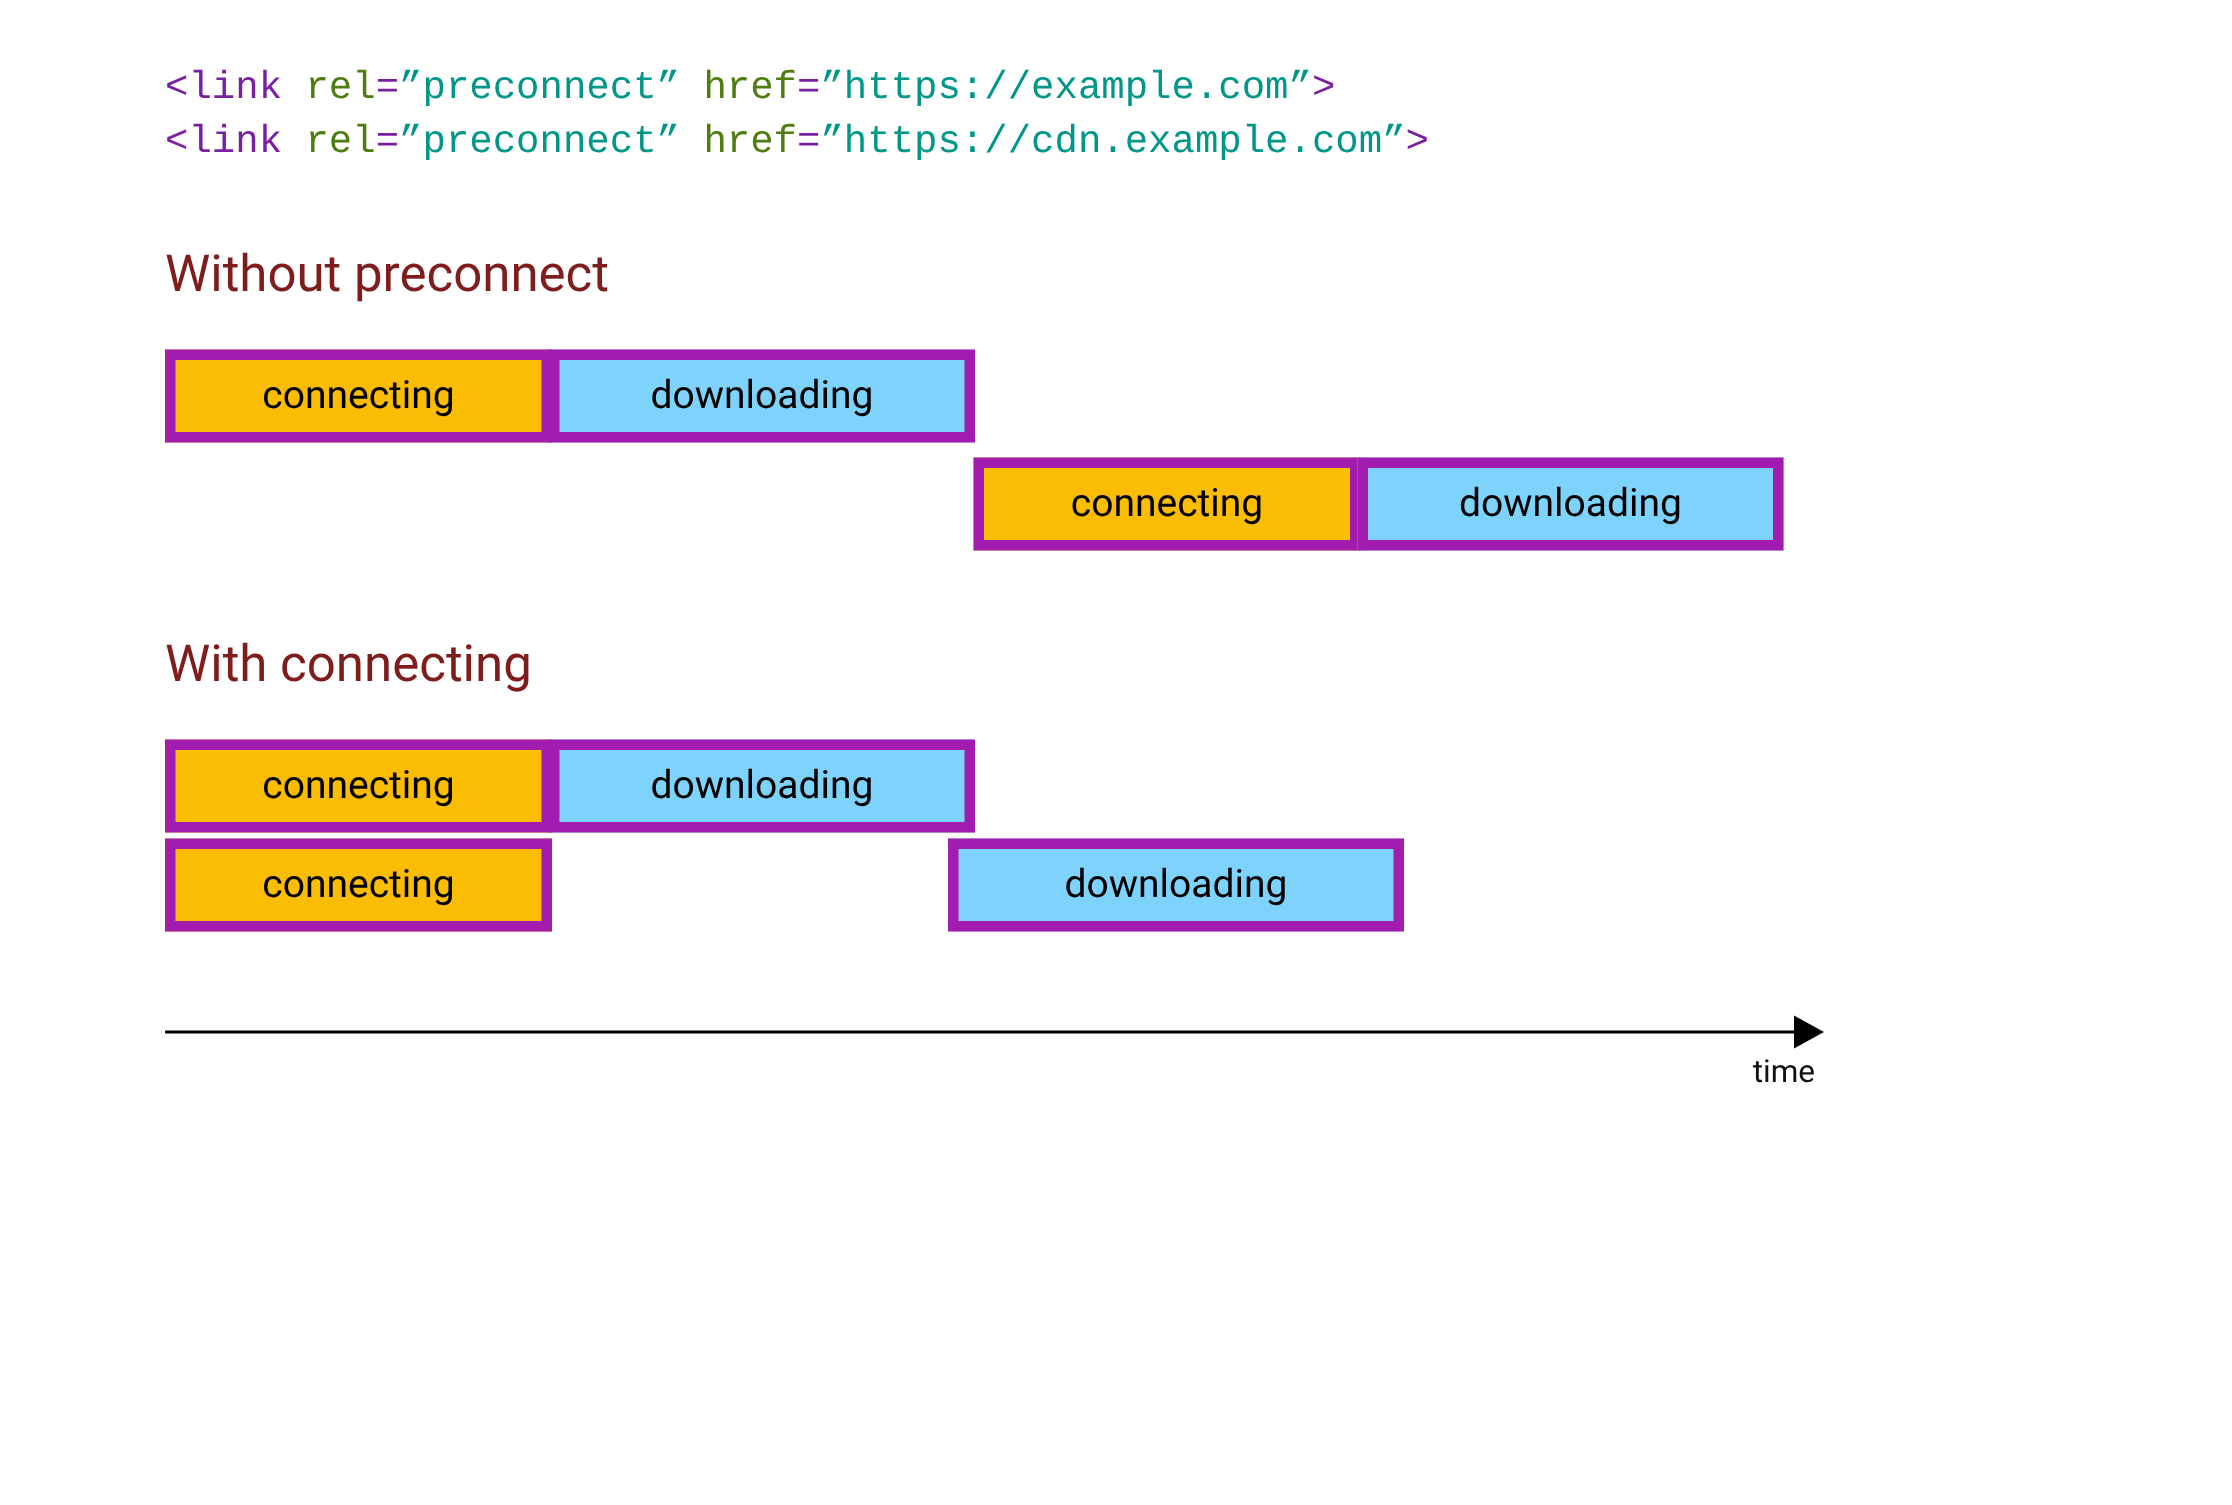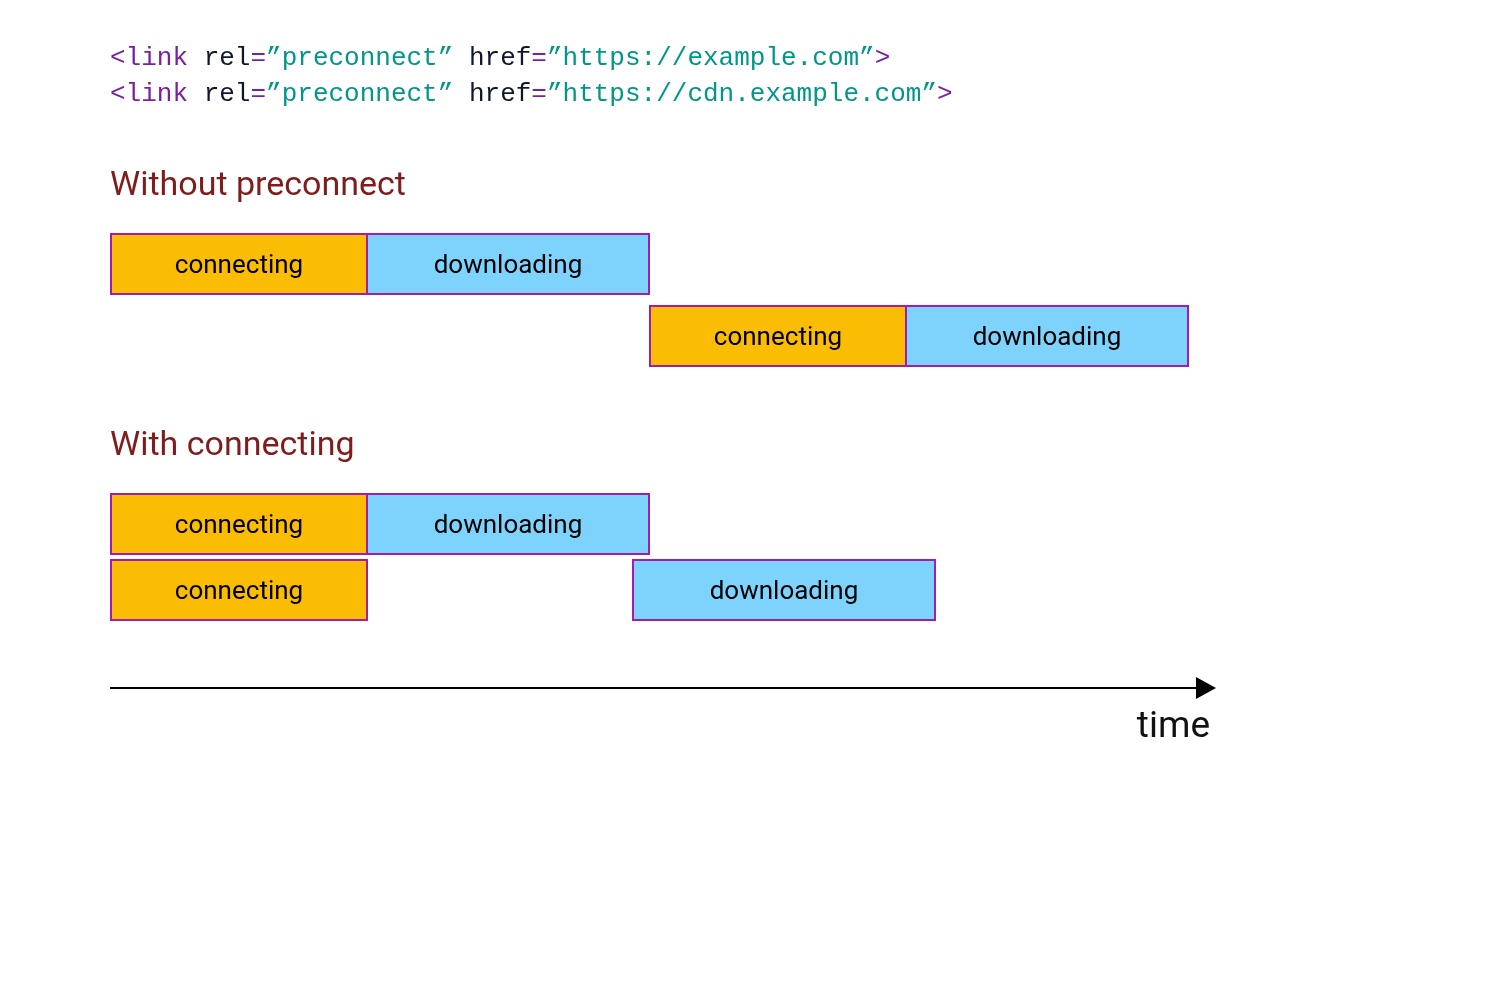"rel" .t-orange { color: #0f172a -> #4d7c0f }
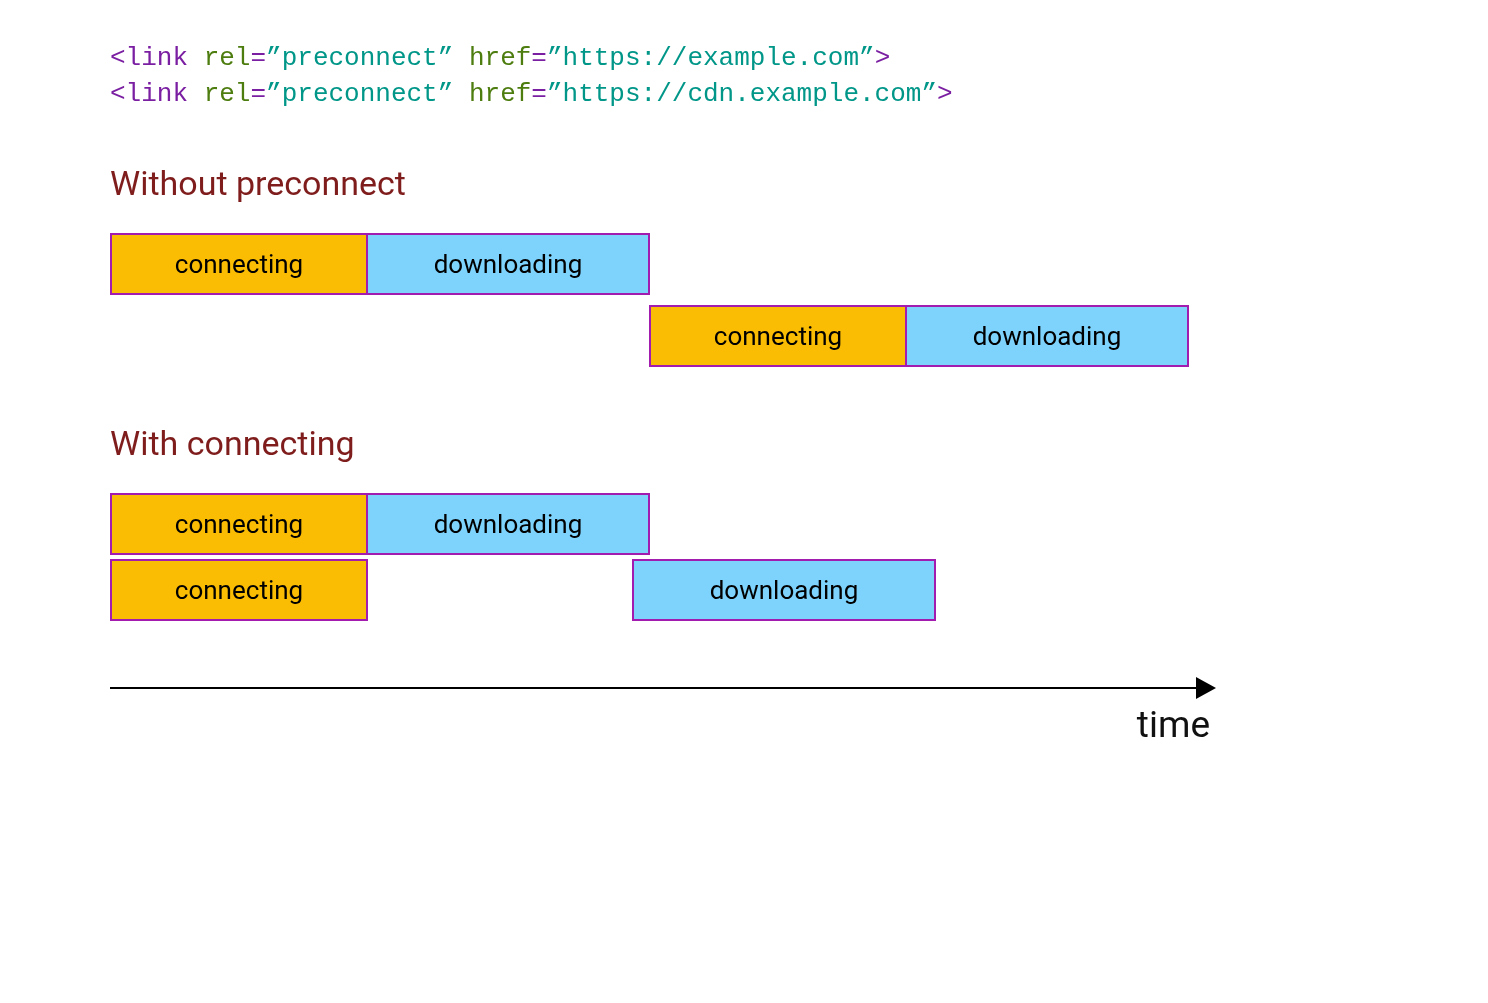"connecting" .bar { border: 2px solid #a21caf -> 7px solid #a21caf }
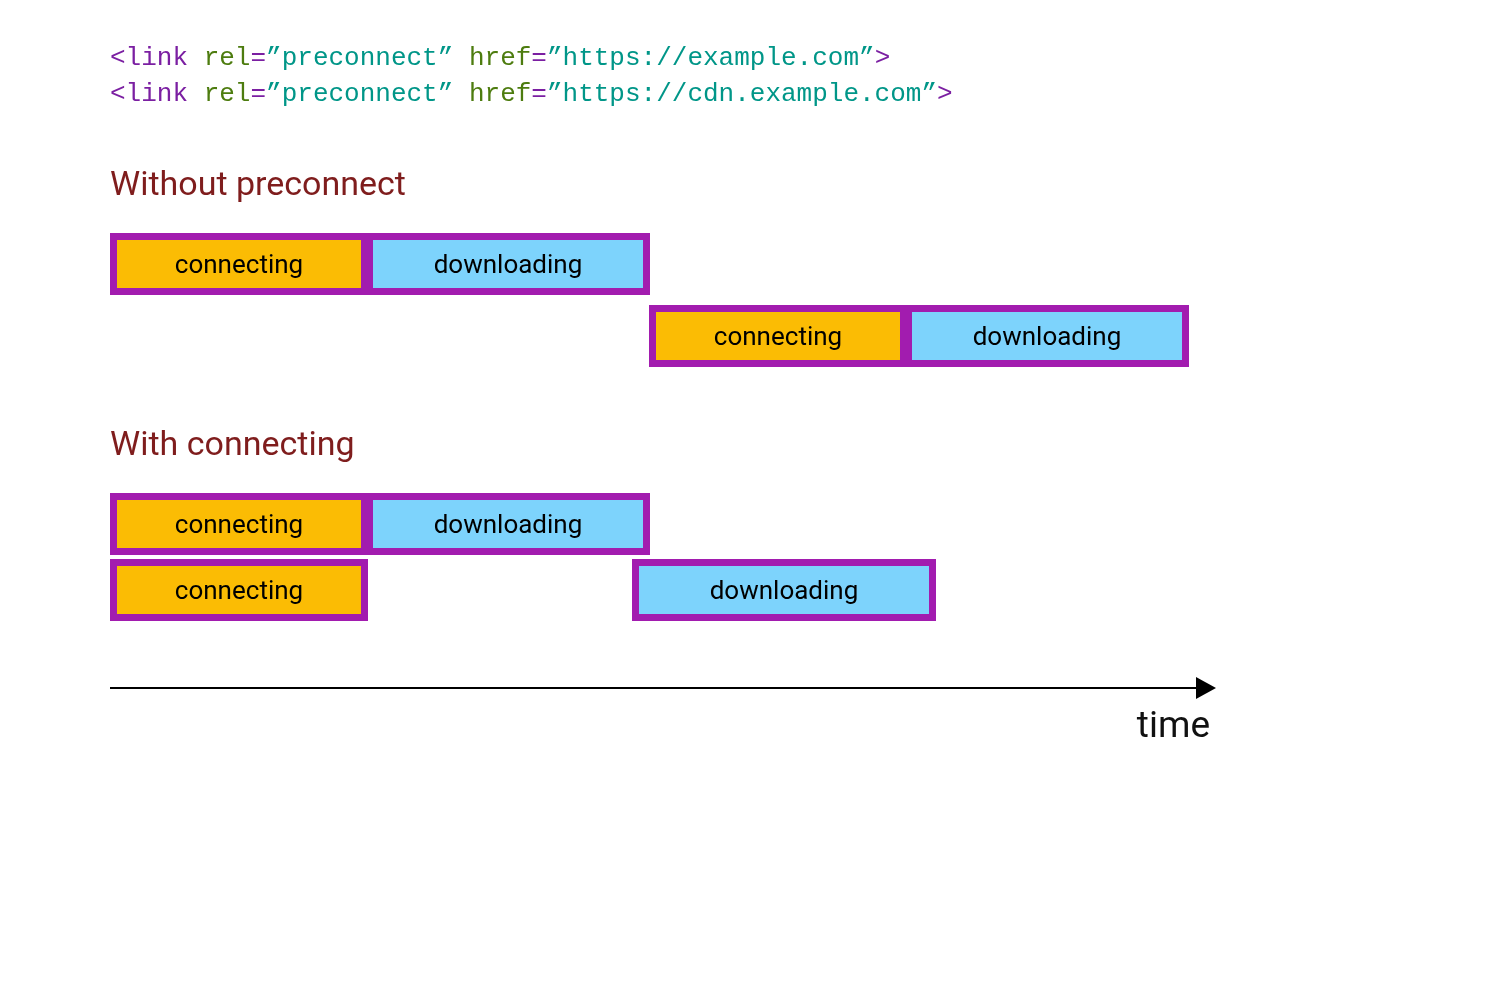"time" .axis-label { font-size: 37px -> 21px }
